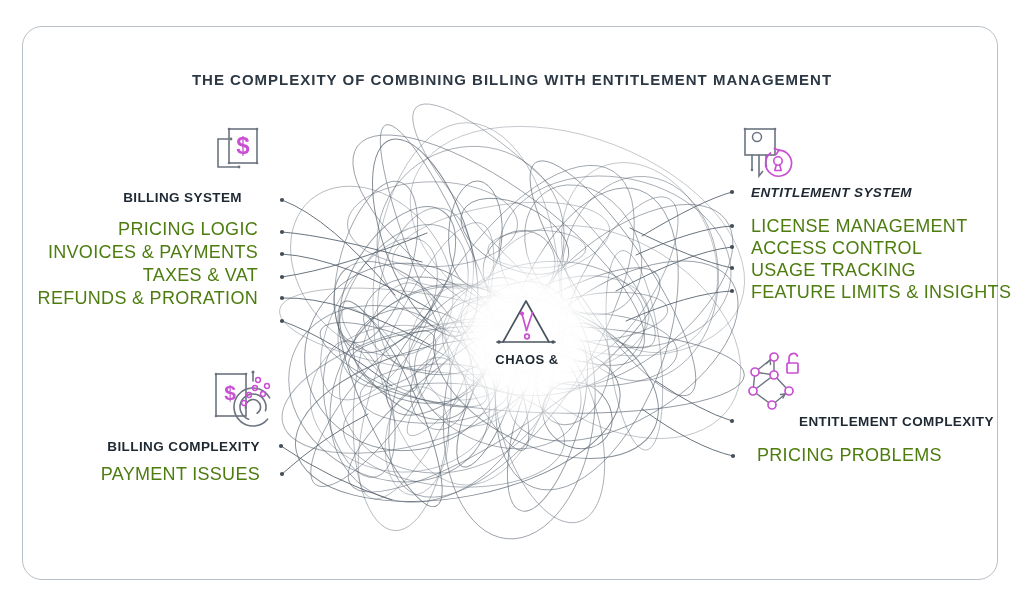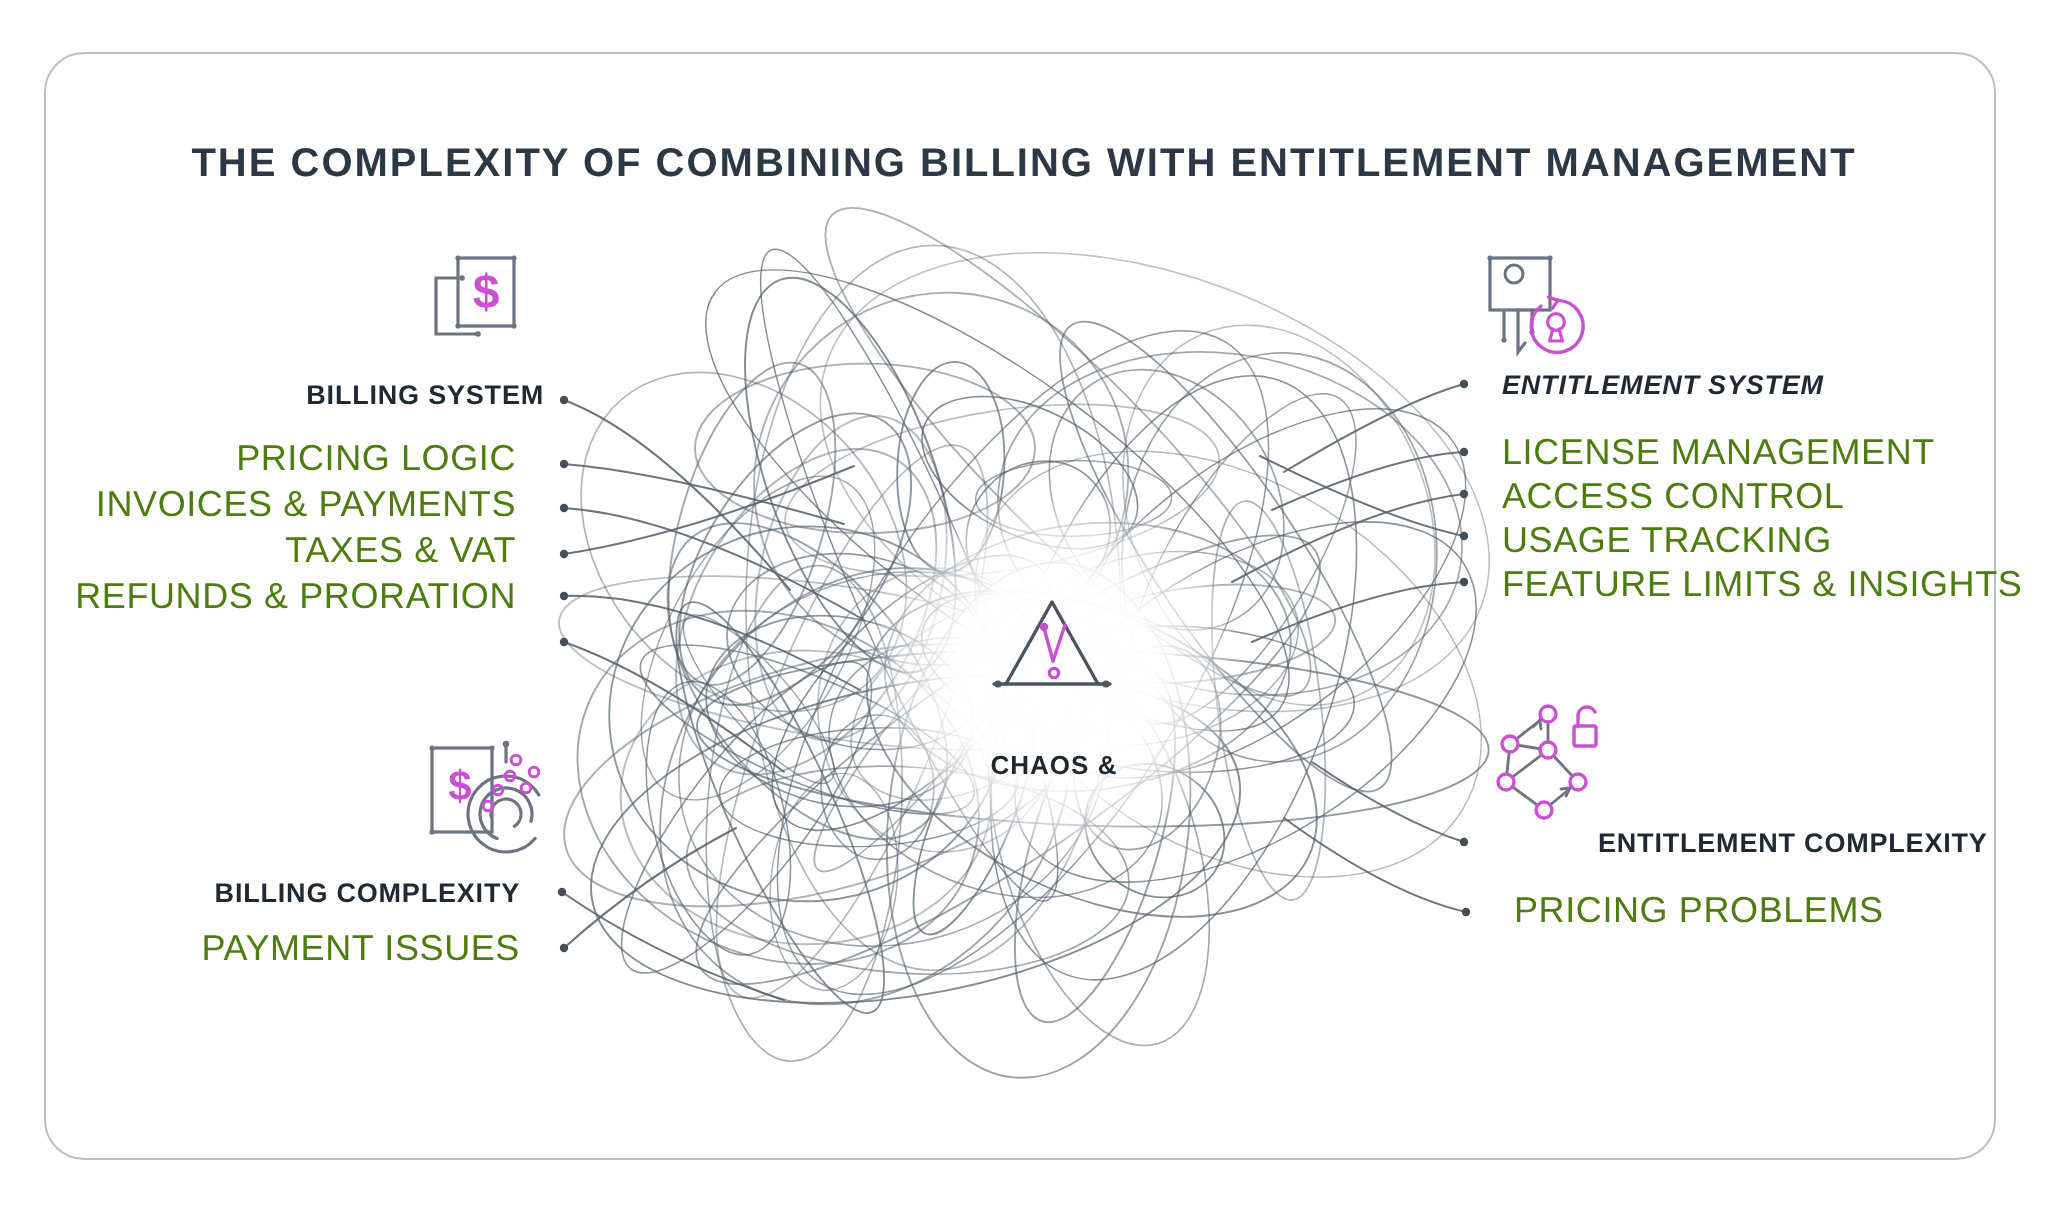"THE COMPLEXITY OF COMBINING BILLING" .title { font-size: 20px -> 15px }
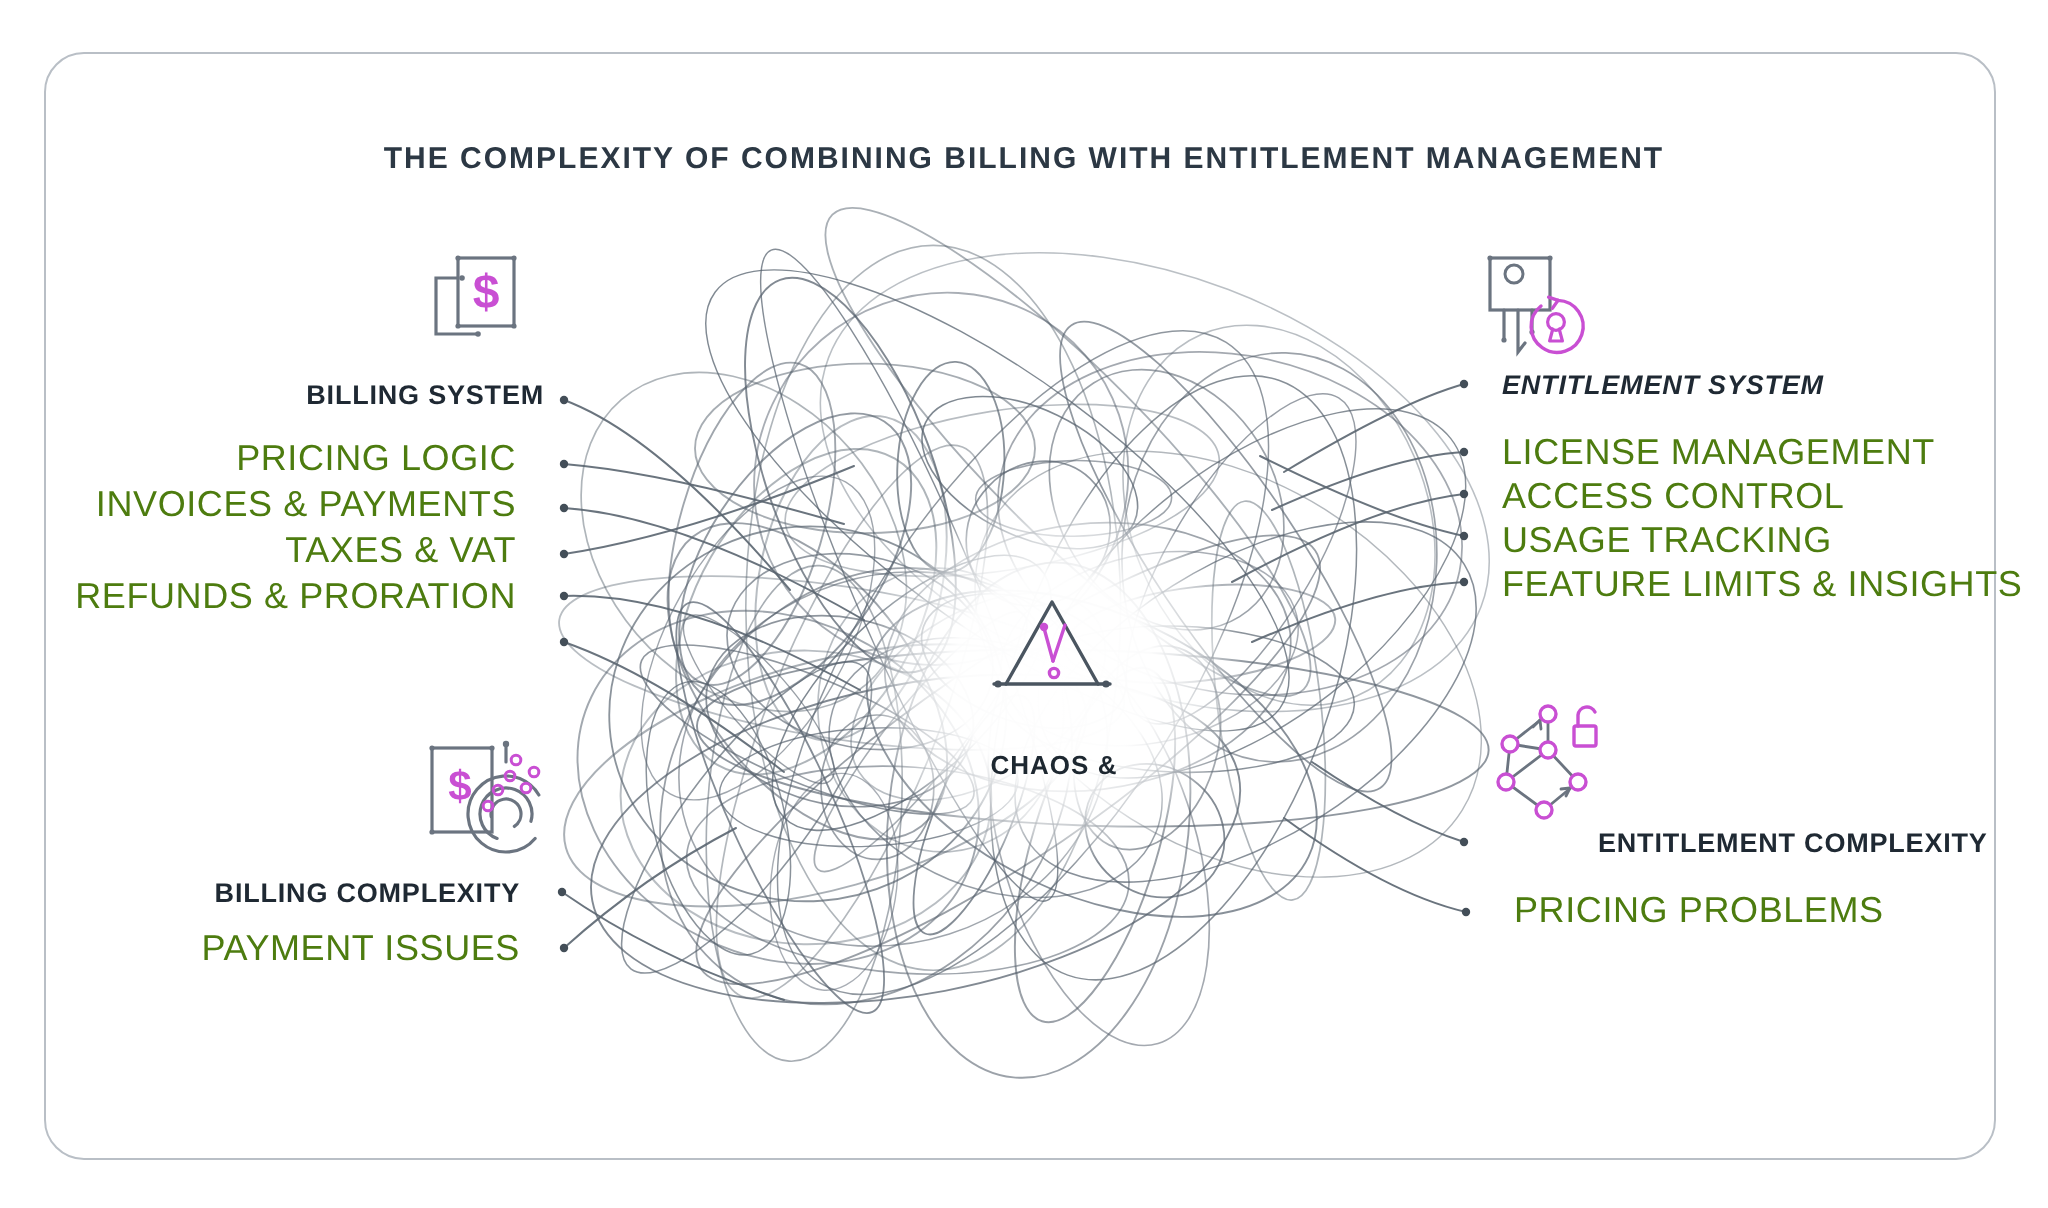"BILLING SYSTEM" div.sec-title { right: 752px -> 782px }
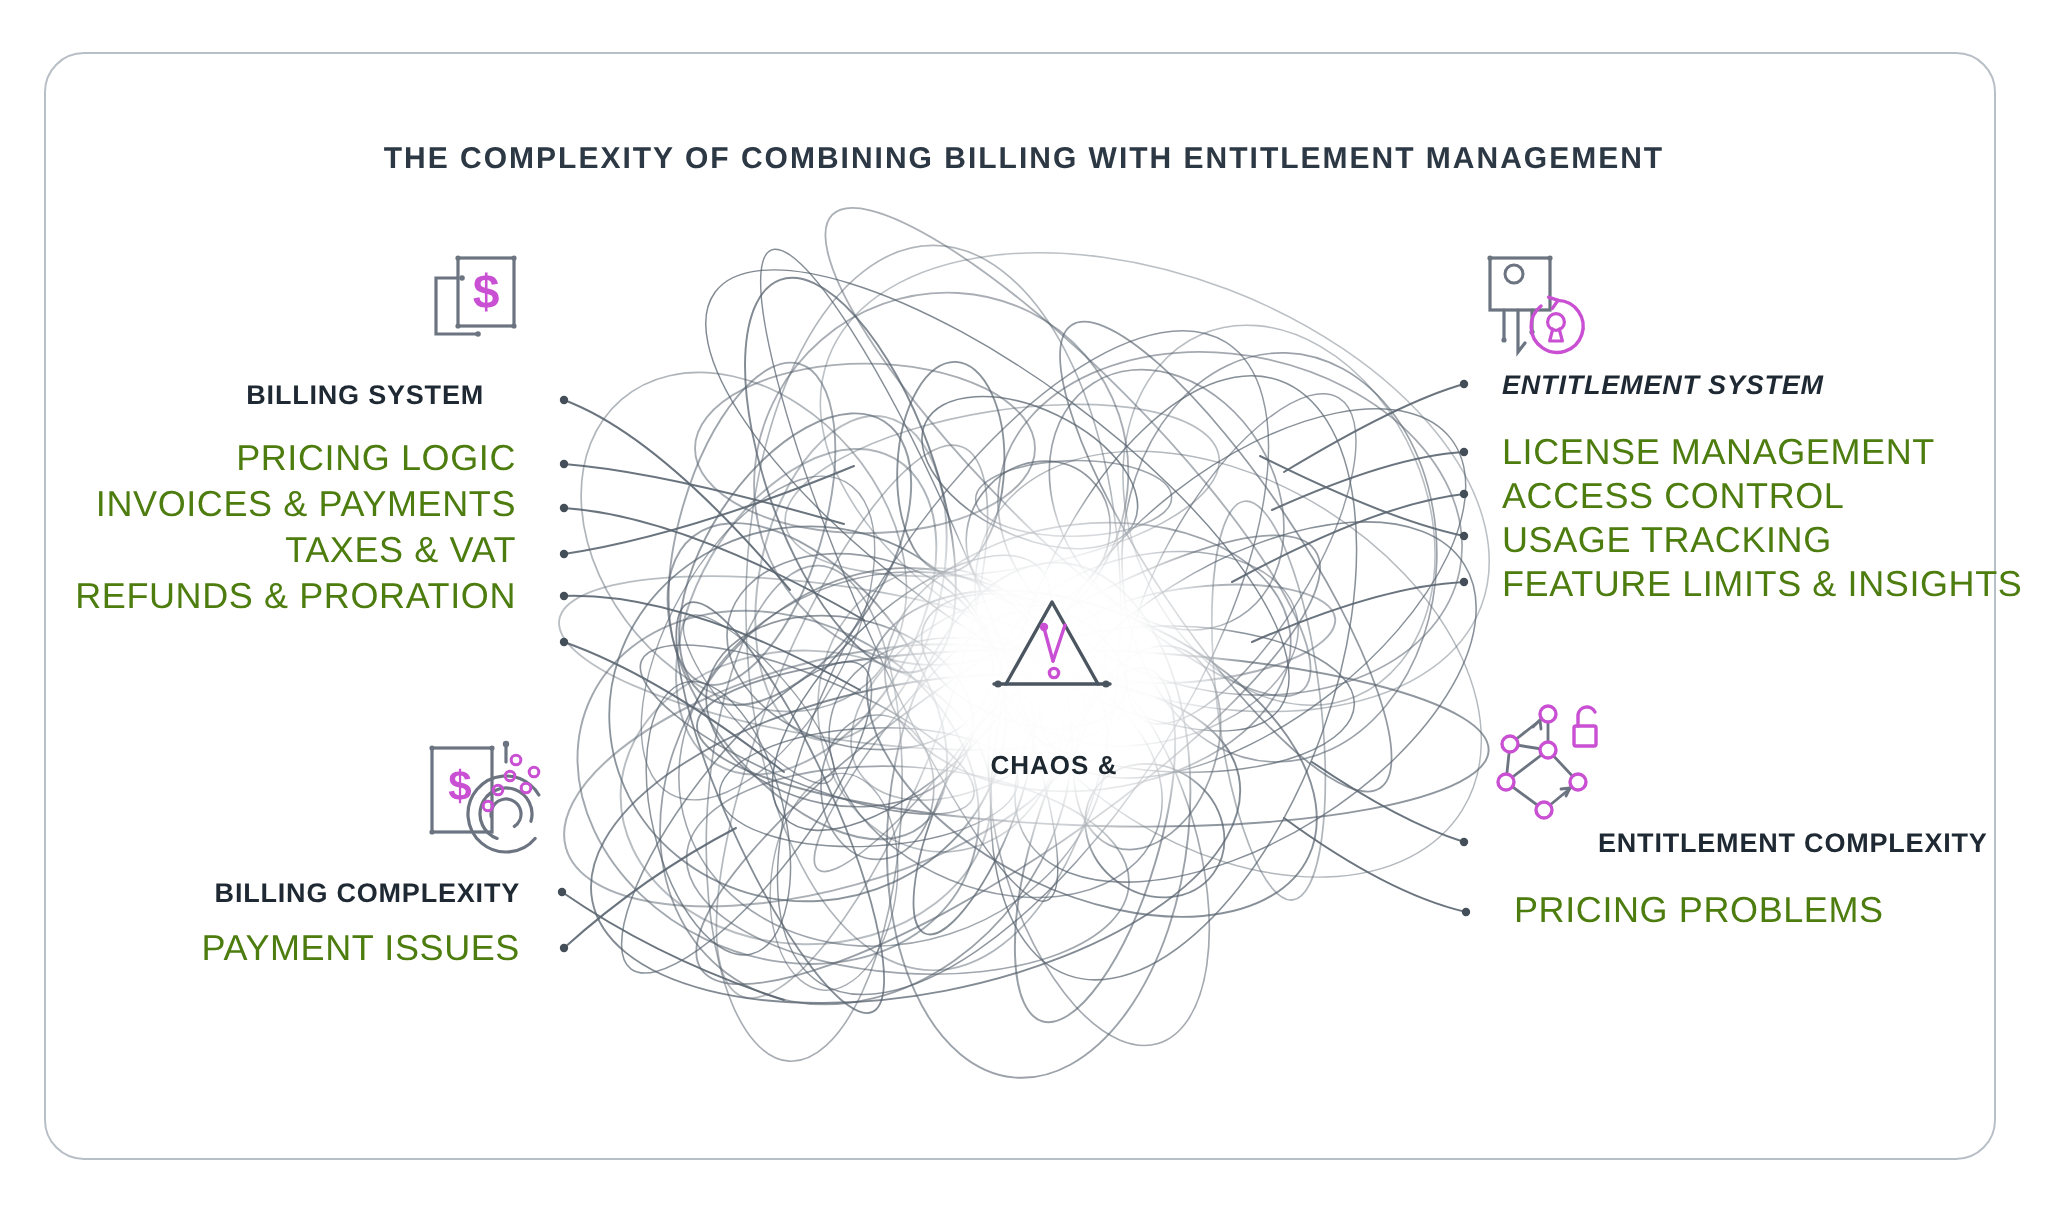"CHAOS &" .center-label { margin-top: 23px -> none }
